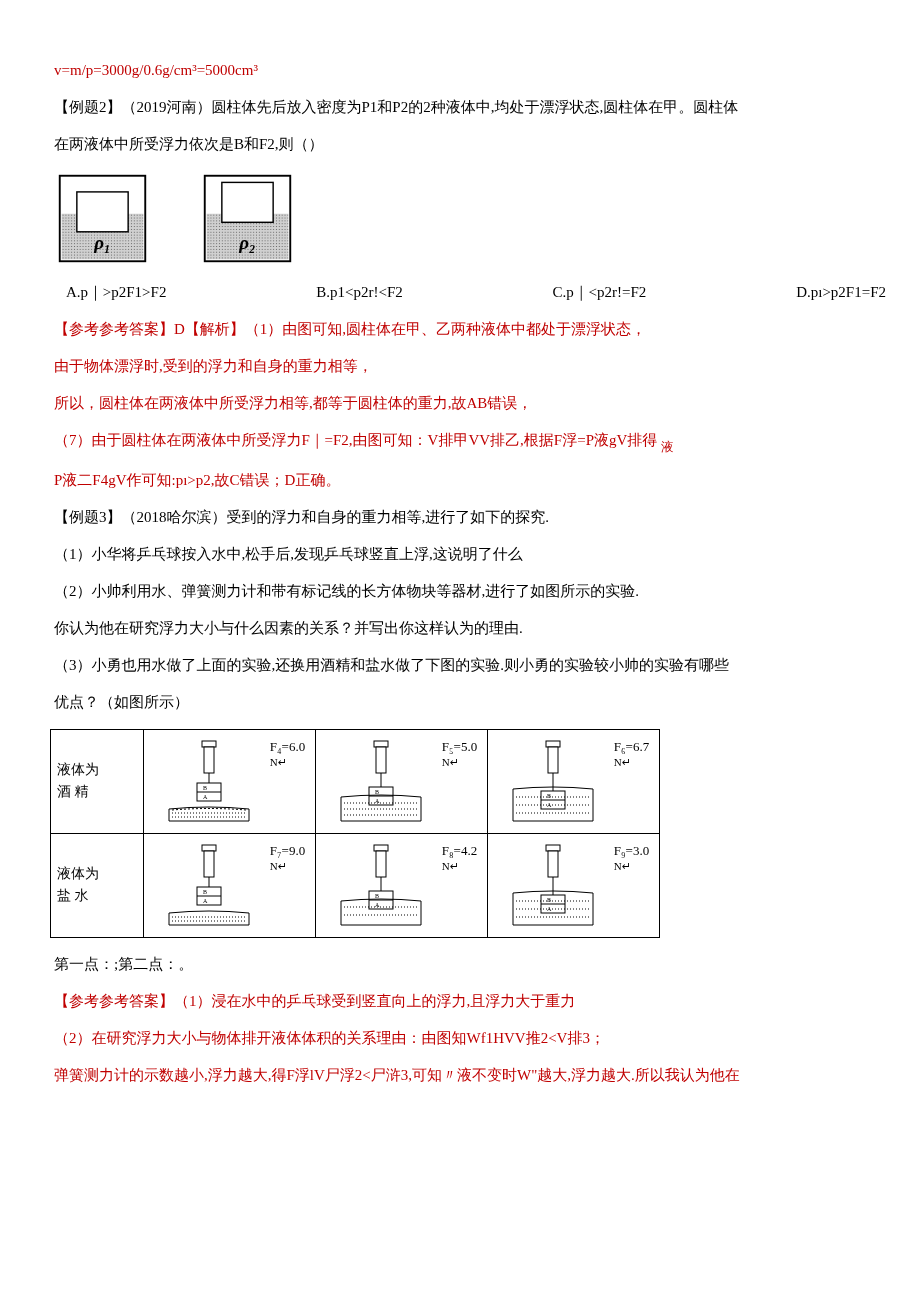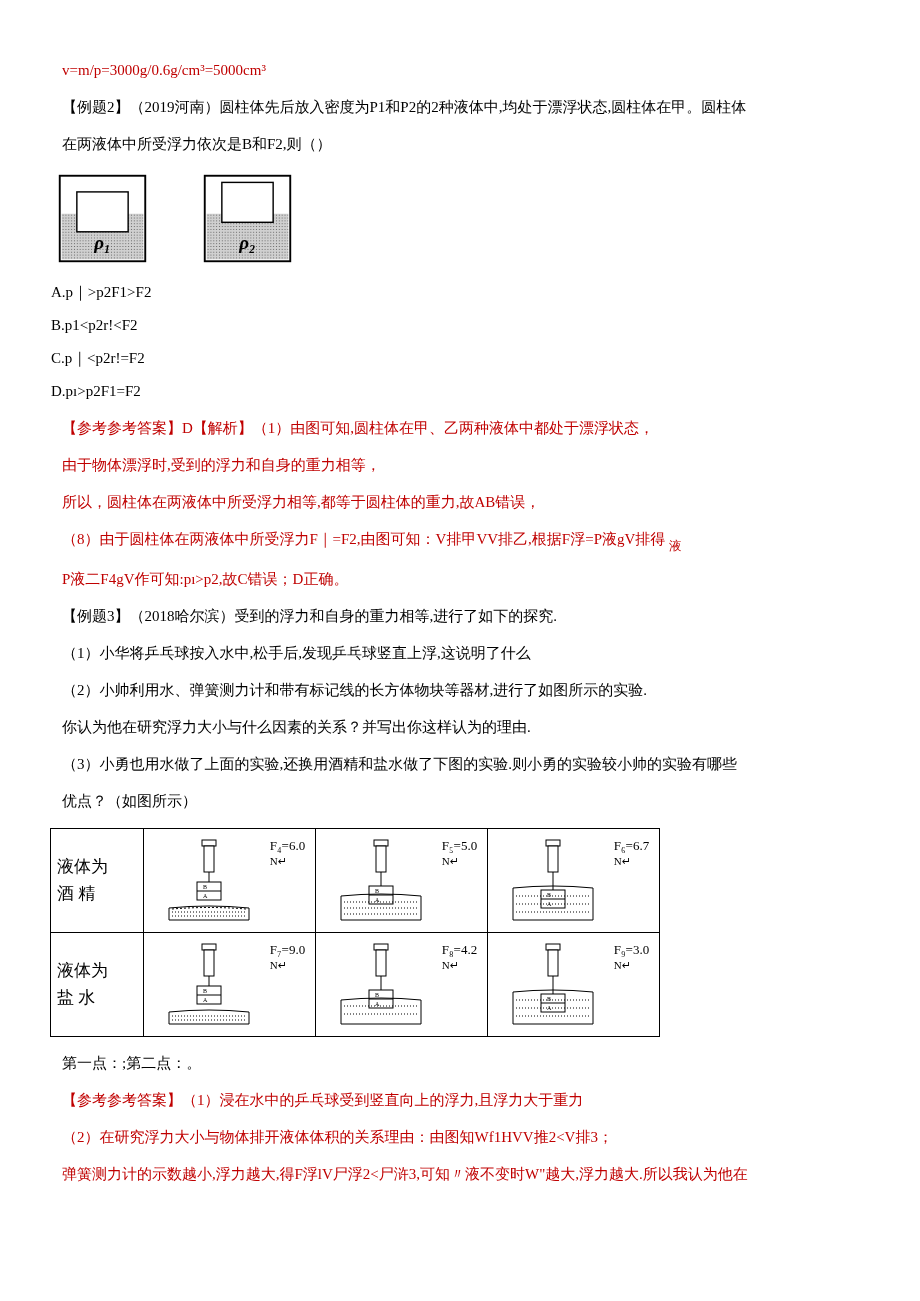"v=m/p=3000g/0.6g/cm³=5000cm³" .para { margin: 4px 12px -> 4px 4px }
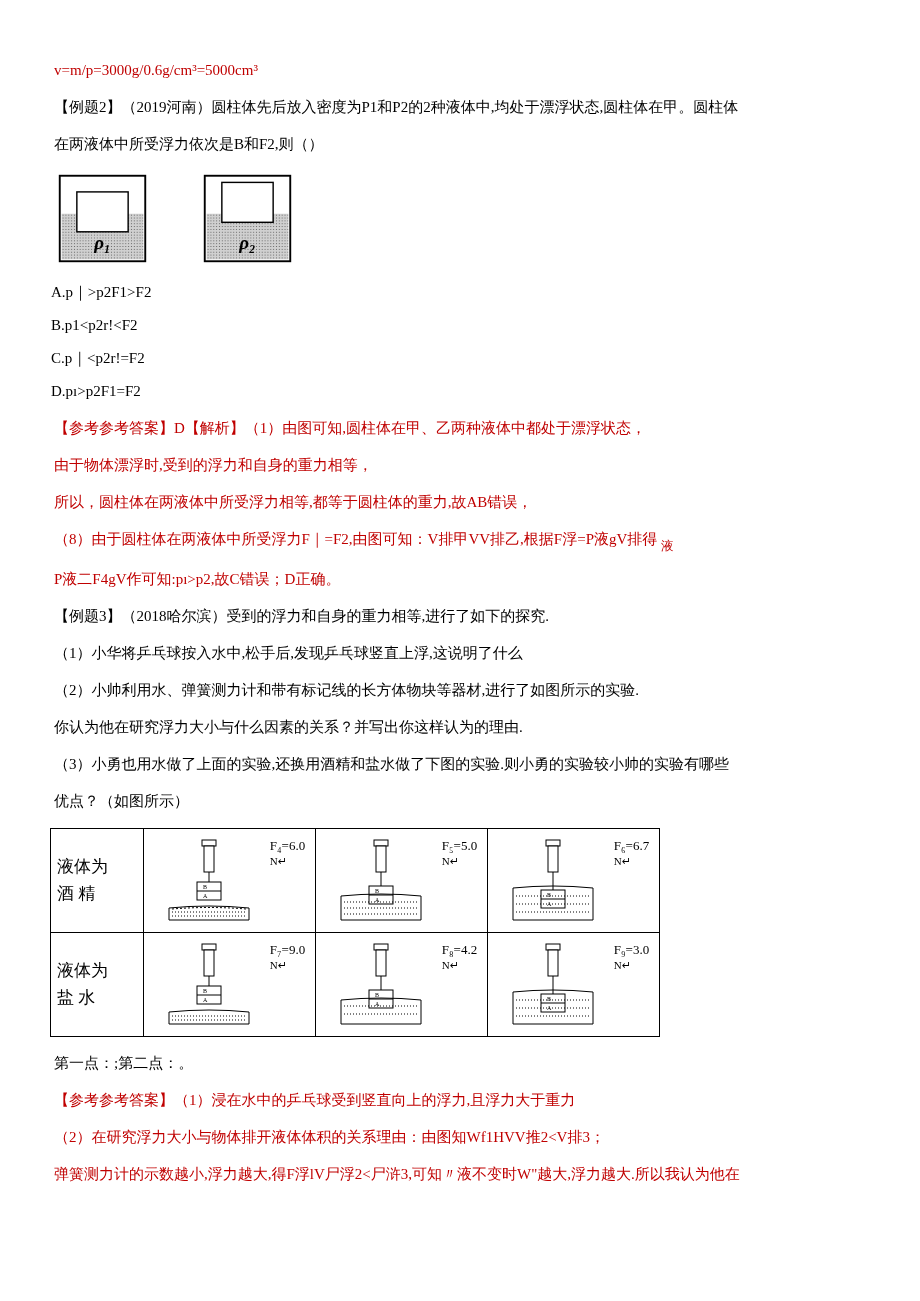"A.p｜>p2F1>F2" .options { flex-direction: column -> none; margin: 4px 1px -> 4px 16px }
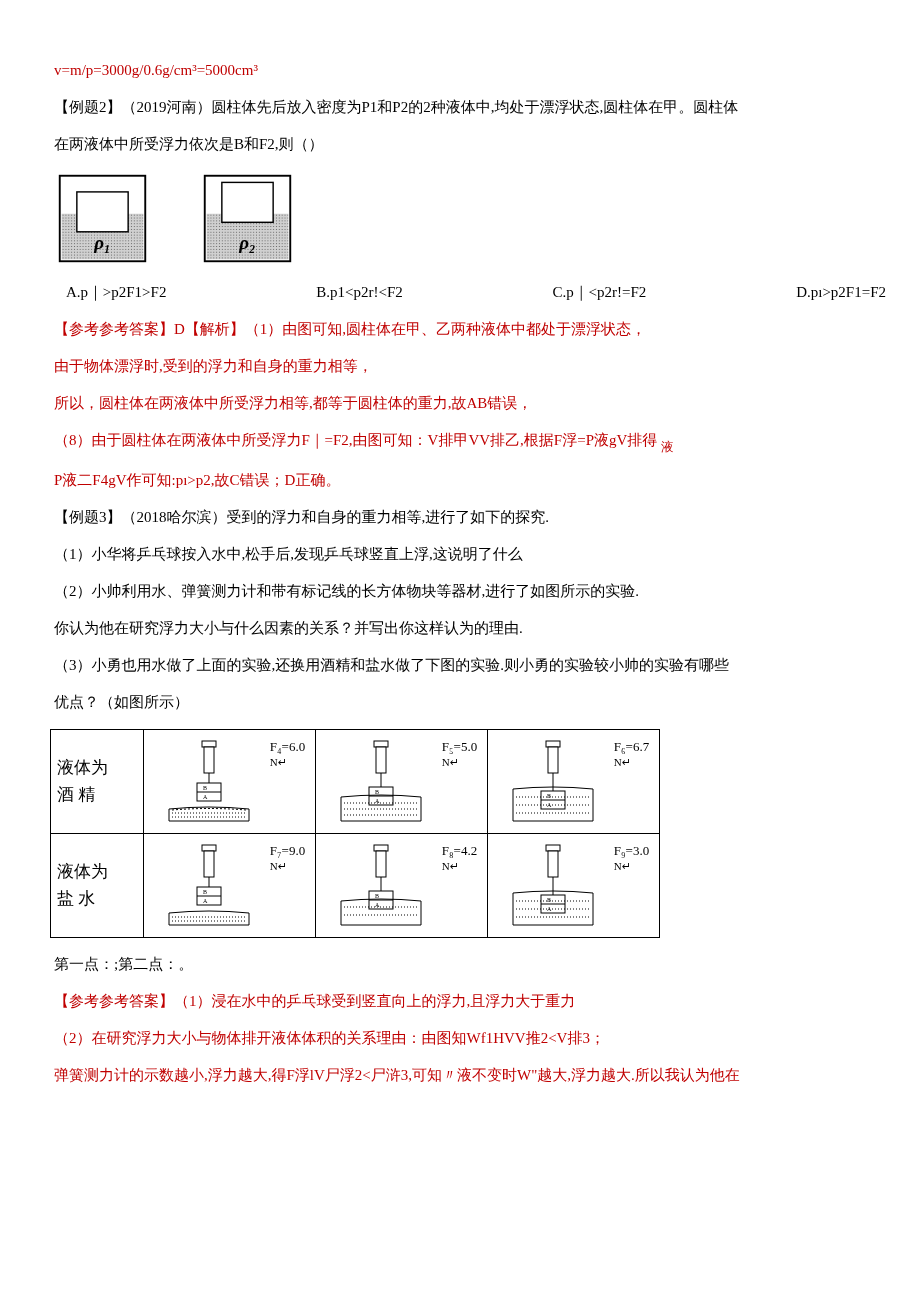"（8）由于圆柱体在两液体中所受浮力F｜=F2,由图可知：V排甲VV排乙,根据F浮" span { text: 8 -> 7 }
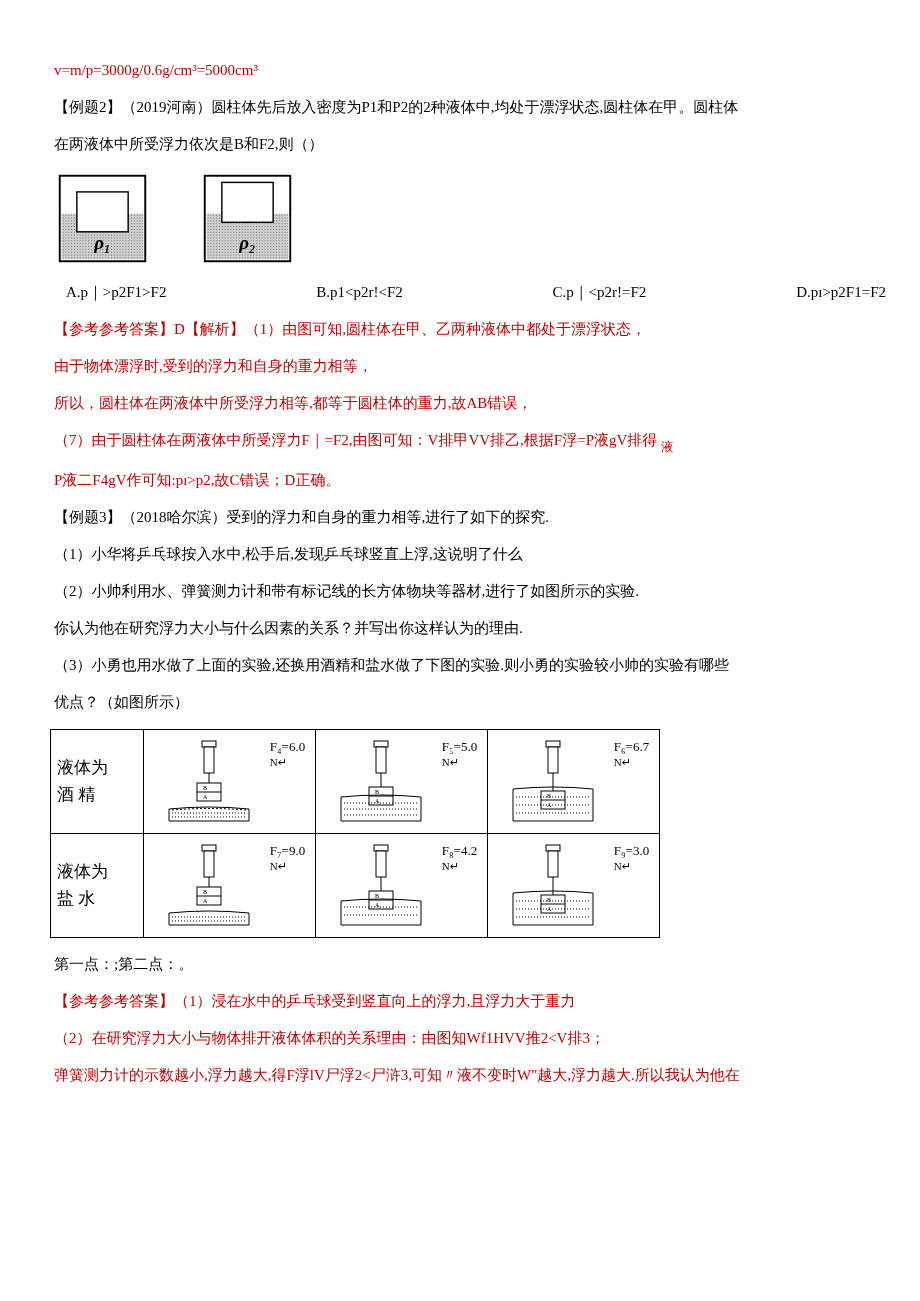"液体为" .lbl-cell { font-size: 17px -> 14px }
